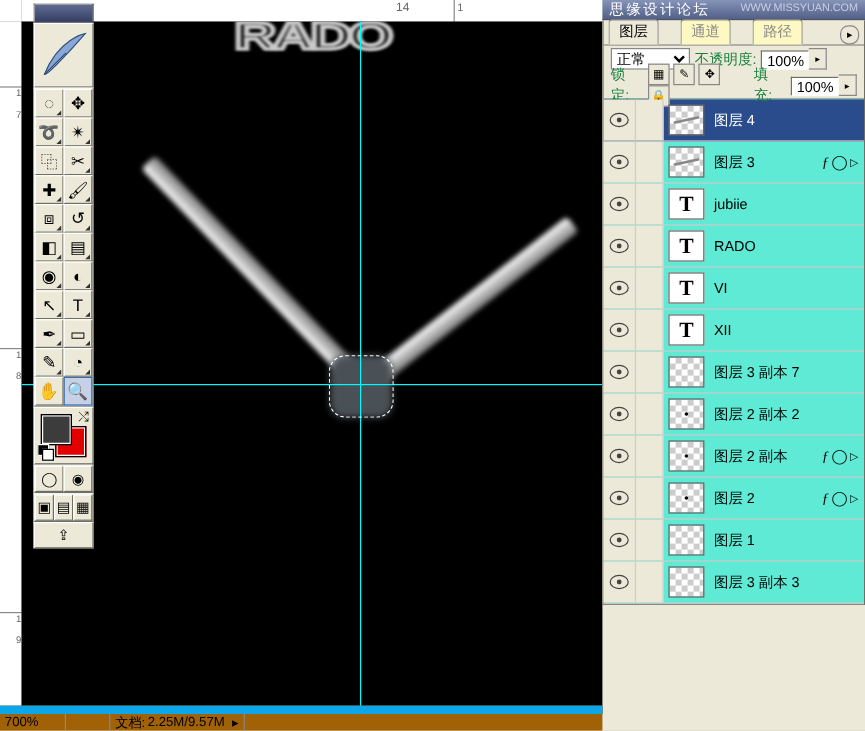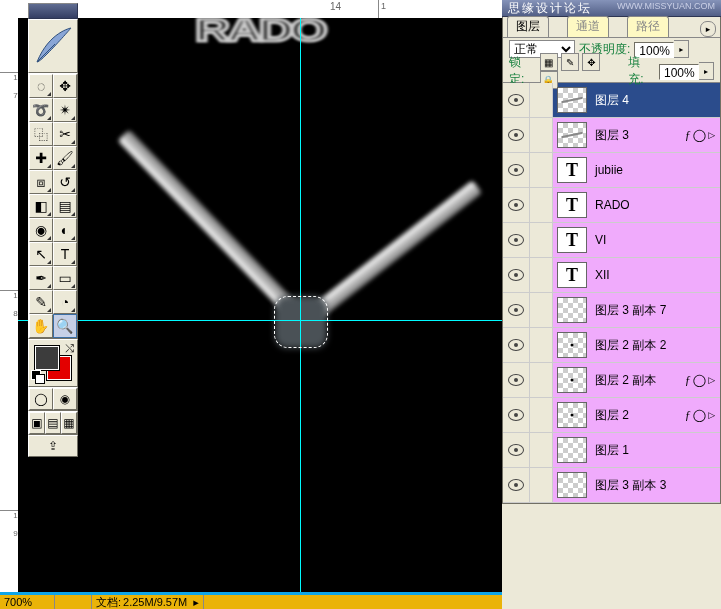"图层 4" #layer-list { background: #f0abfc -> #5eead4 }
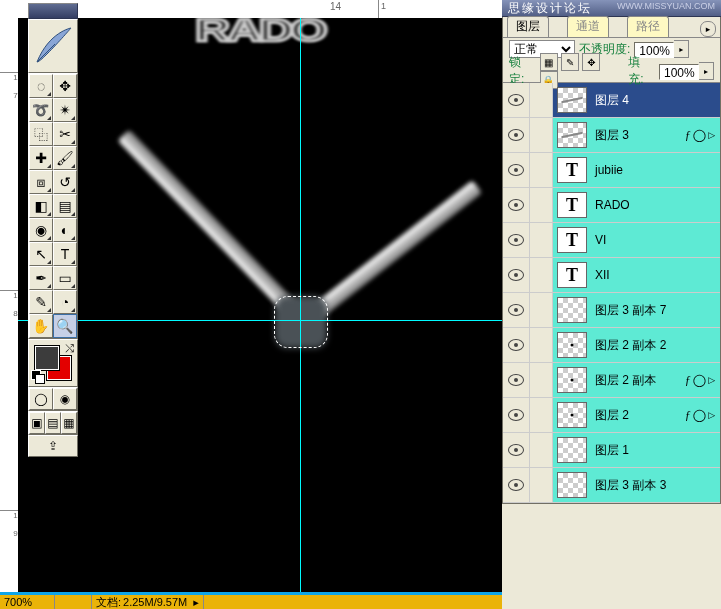"700%" #statusbar { background: #eab308 -> #a16207; border-top: 3px solid #0ea5e9 -> 7px solid #0ea5e9 }
